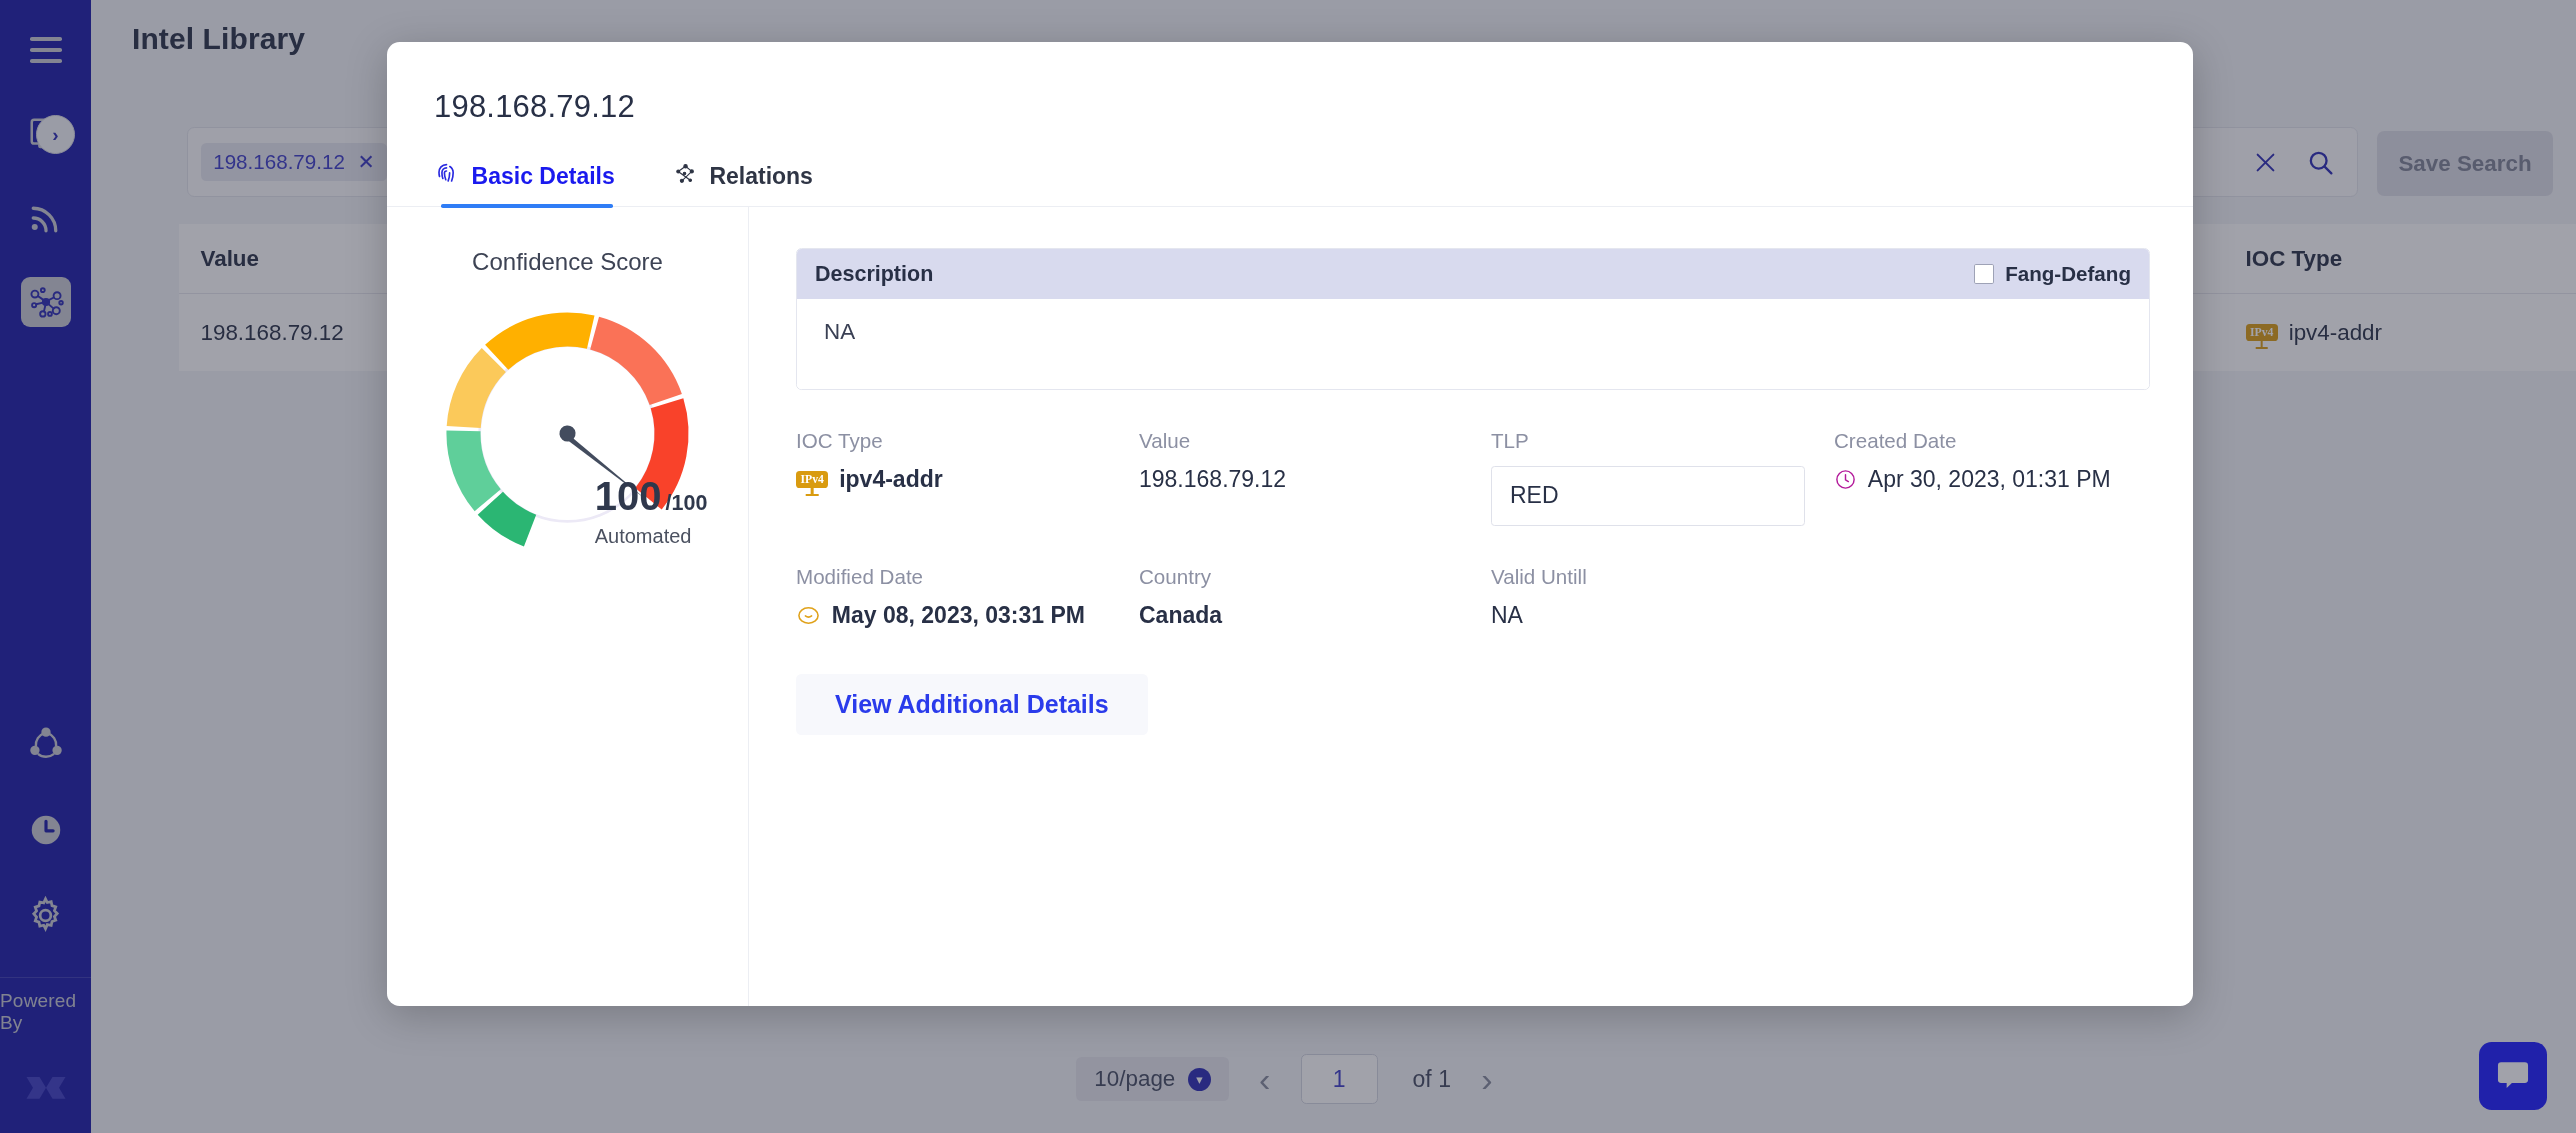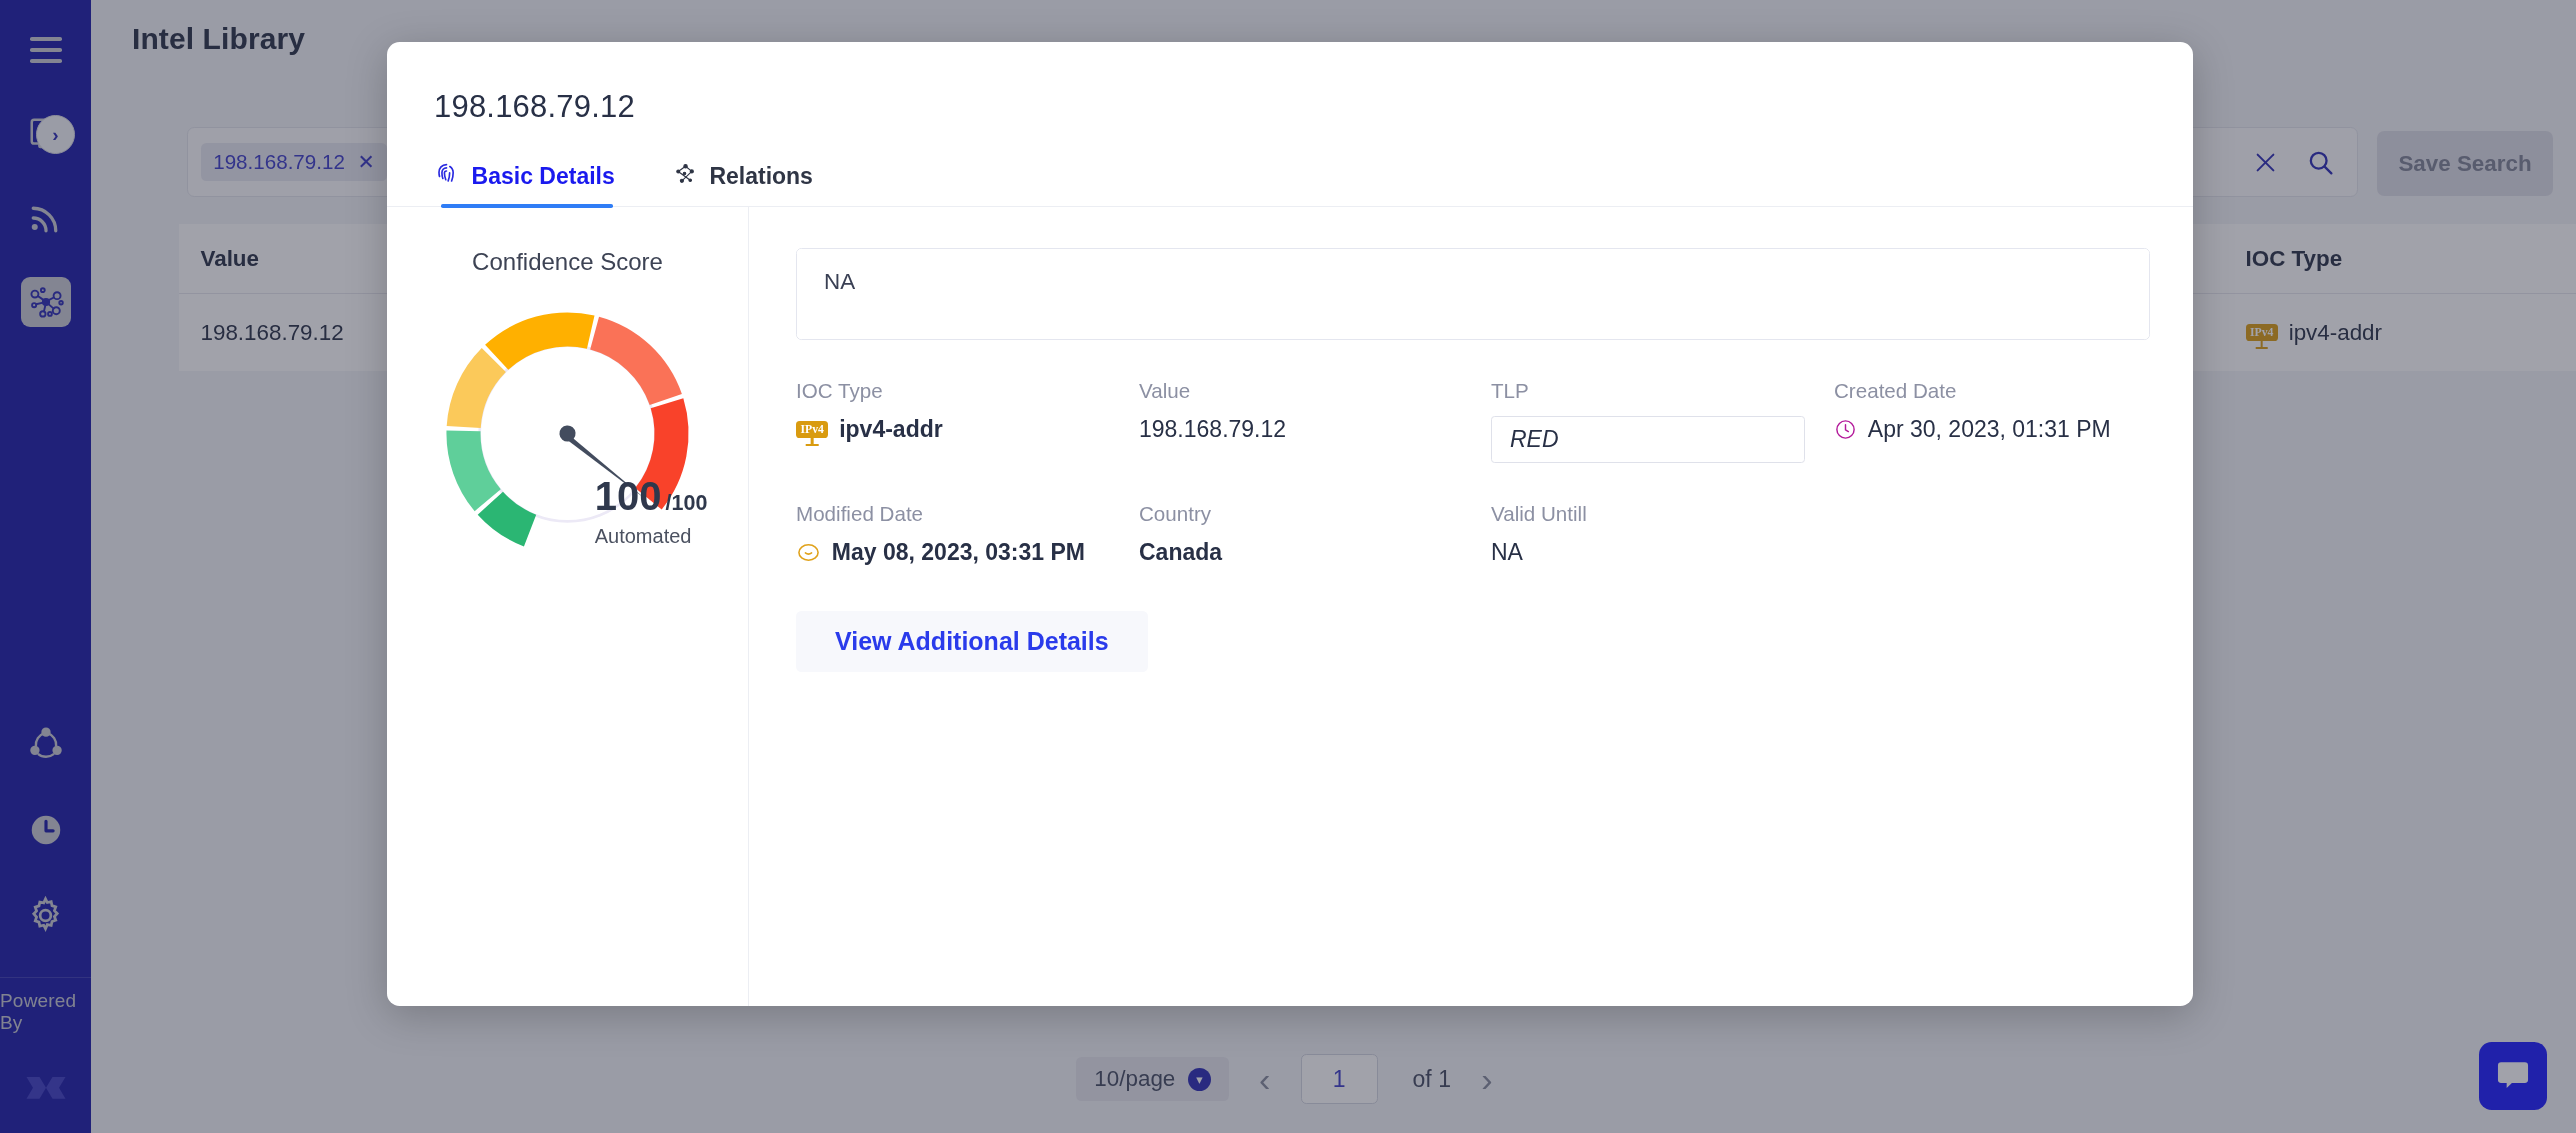"Description" div { html: none -> <div> <span>Description</span> <span> <span></span> <span>Fang-Defang</span> </span> </div> }
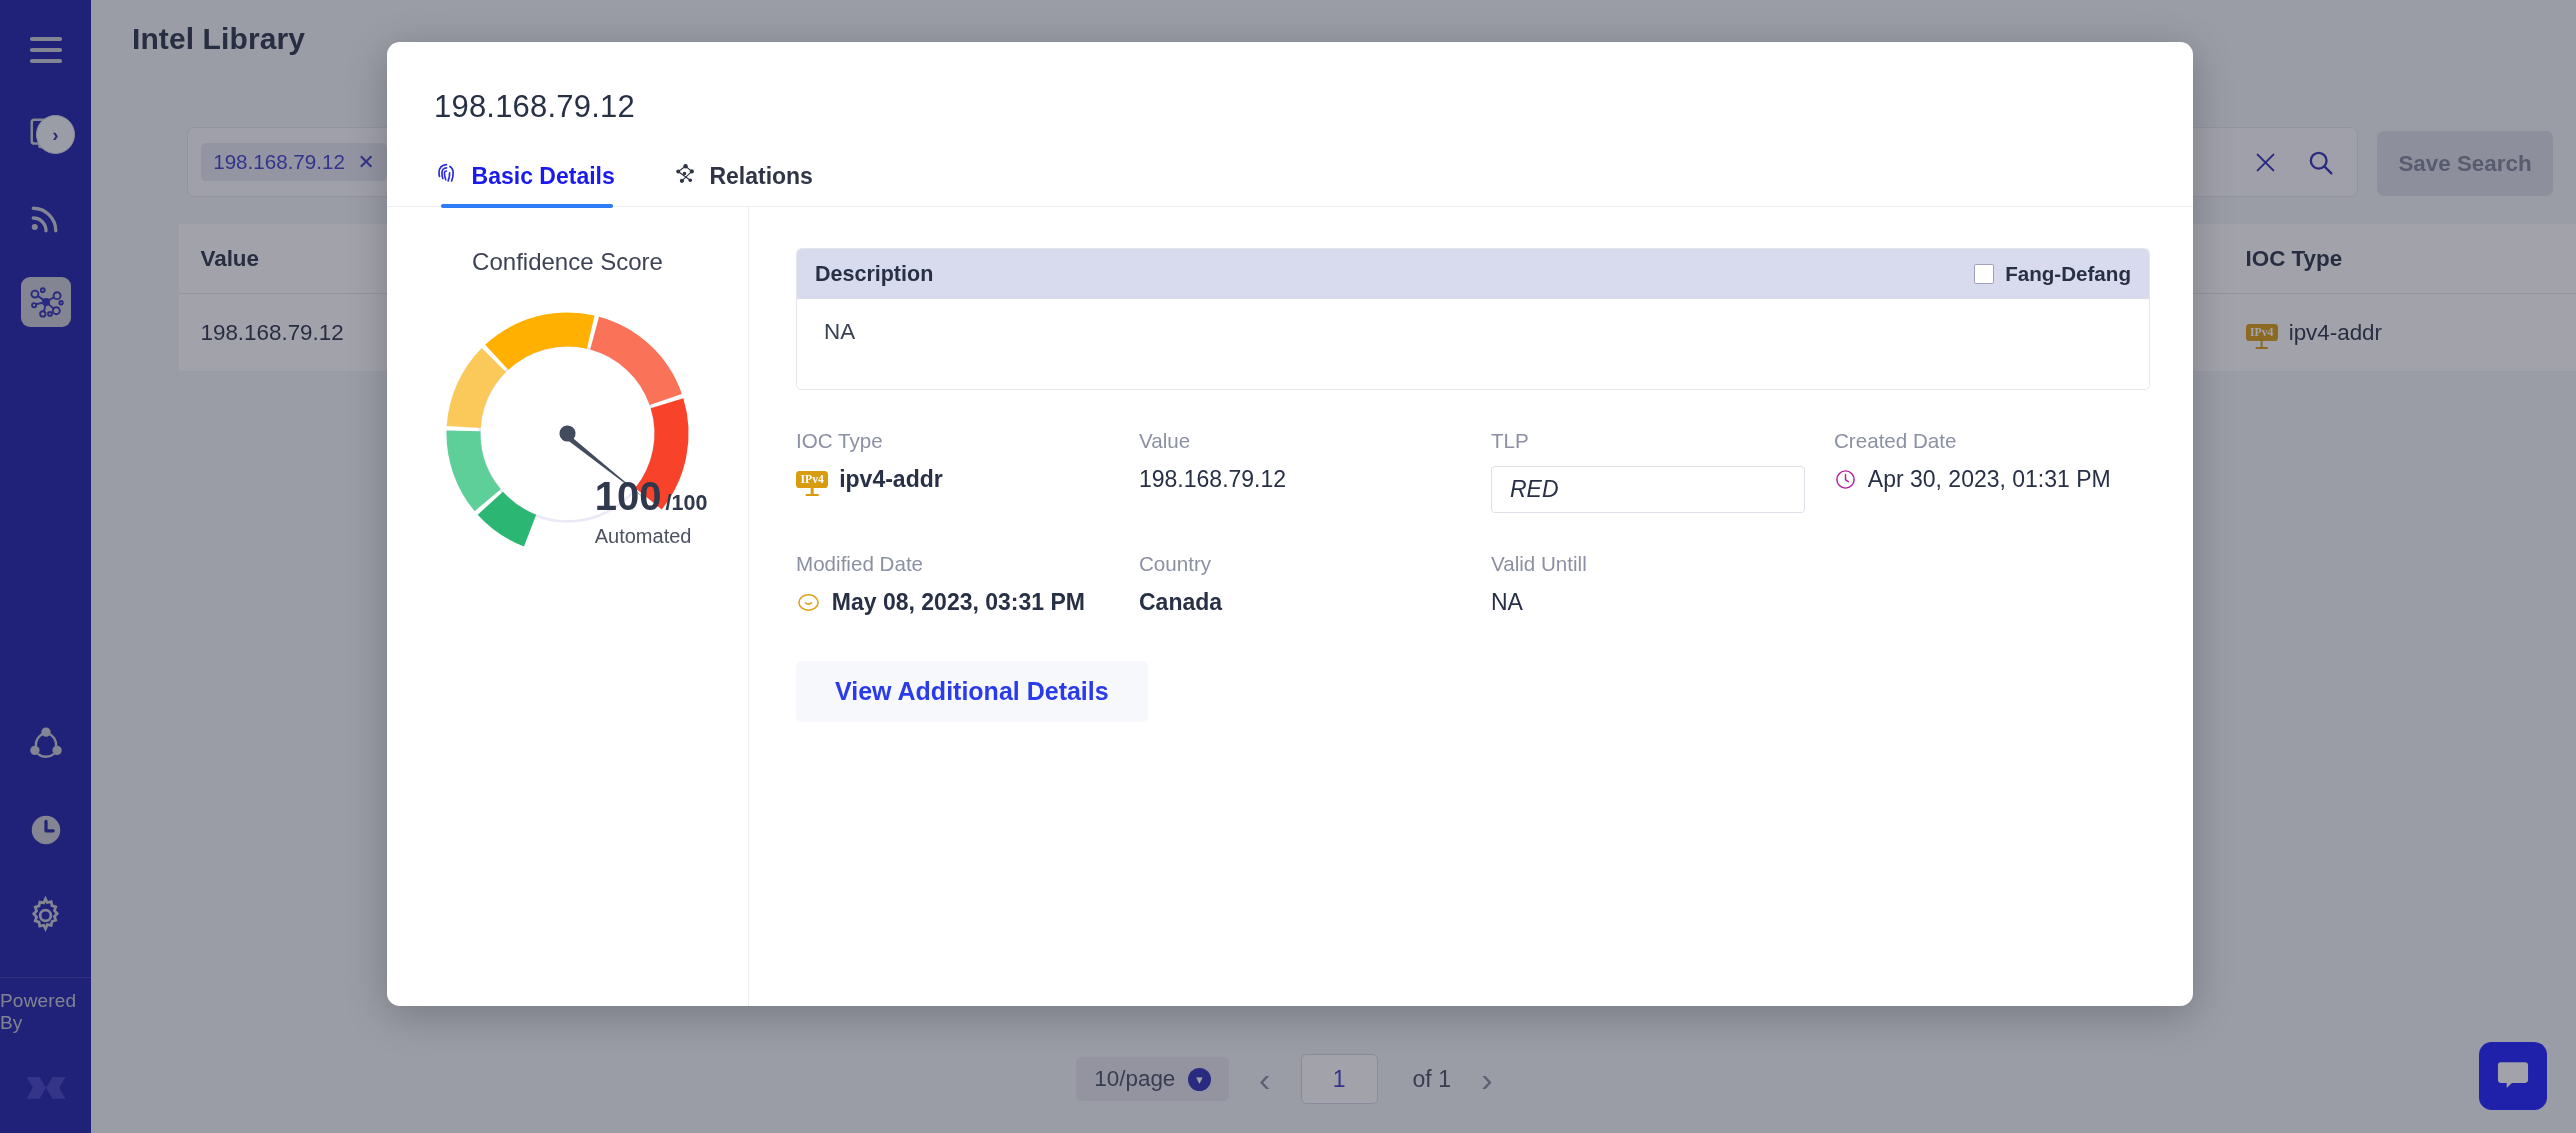"RED" .tlp-box { font-style: italic -> none; height: 47px -> 60px }
